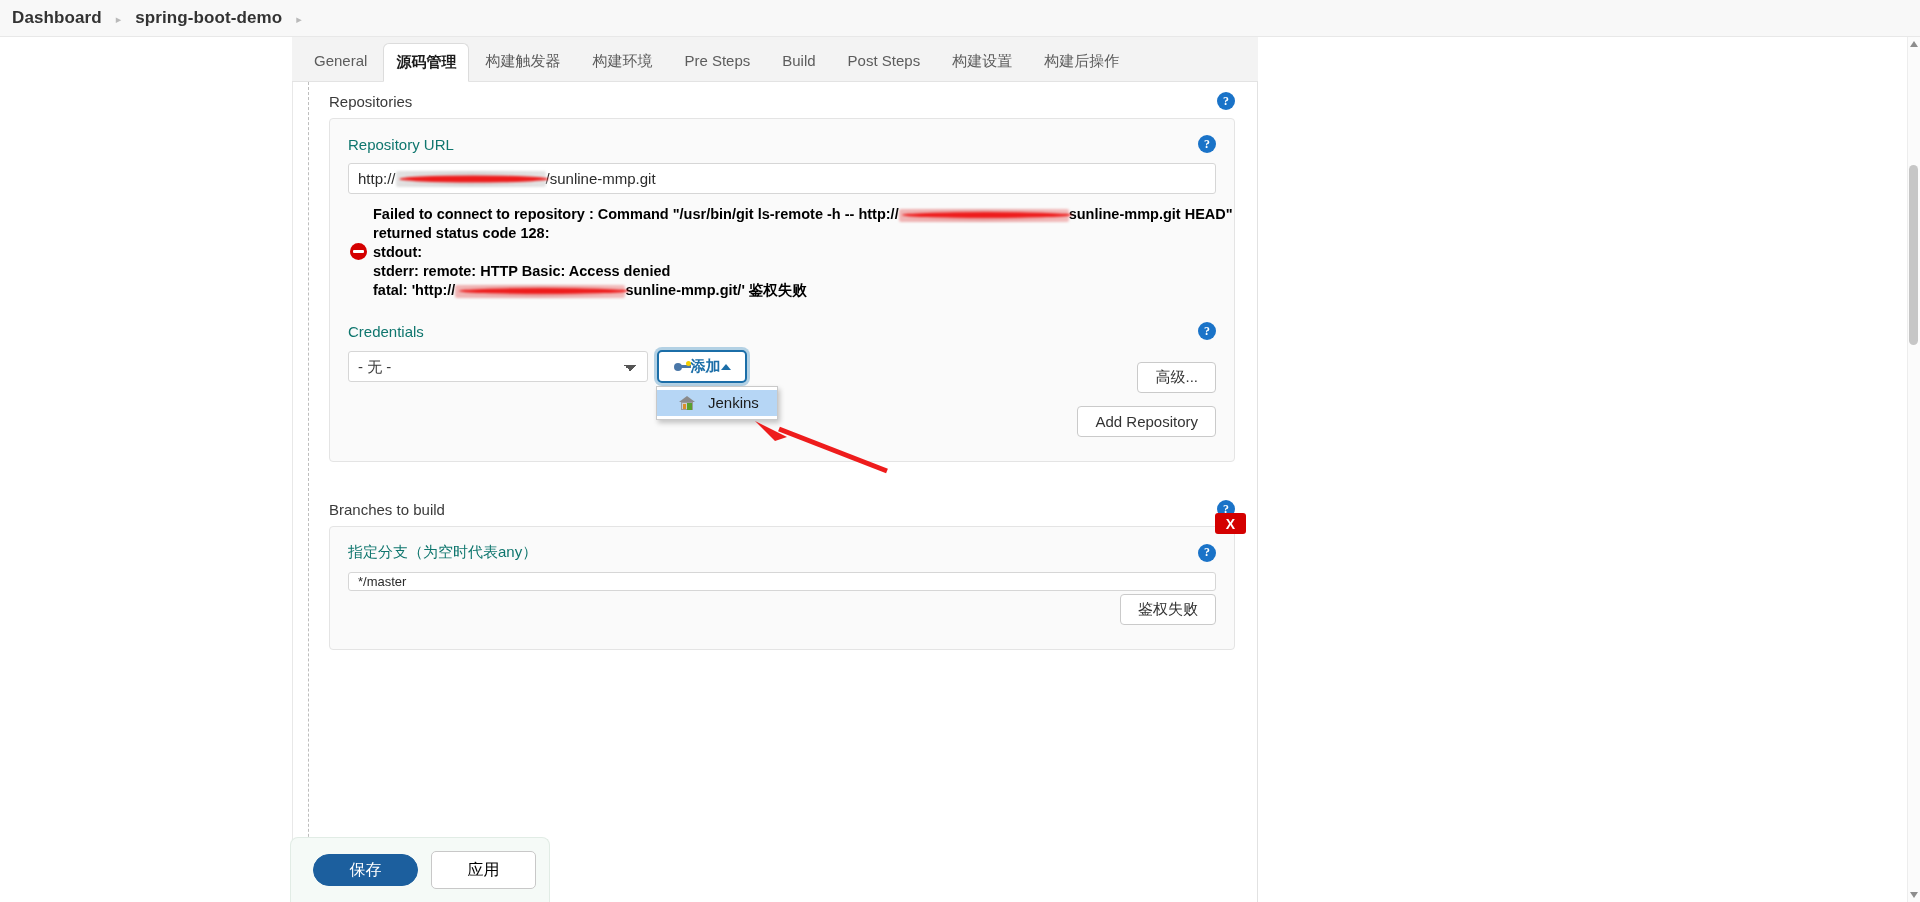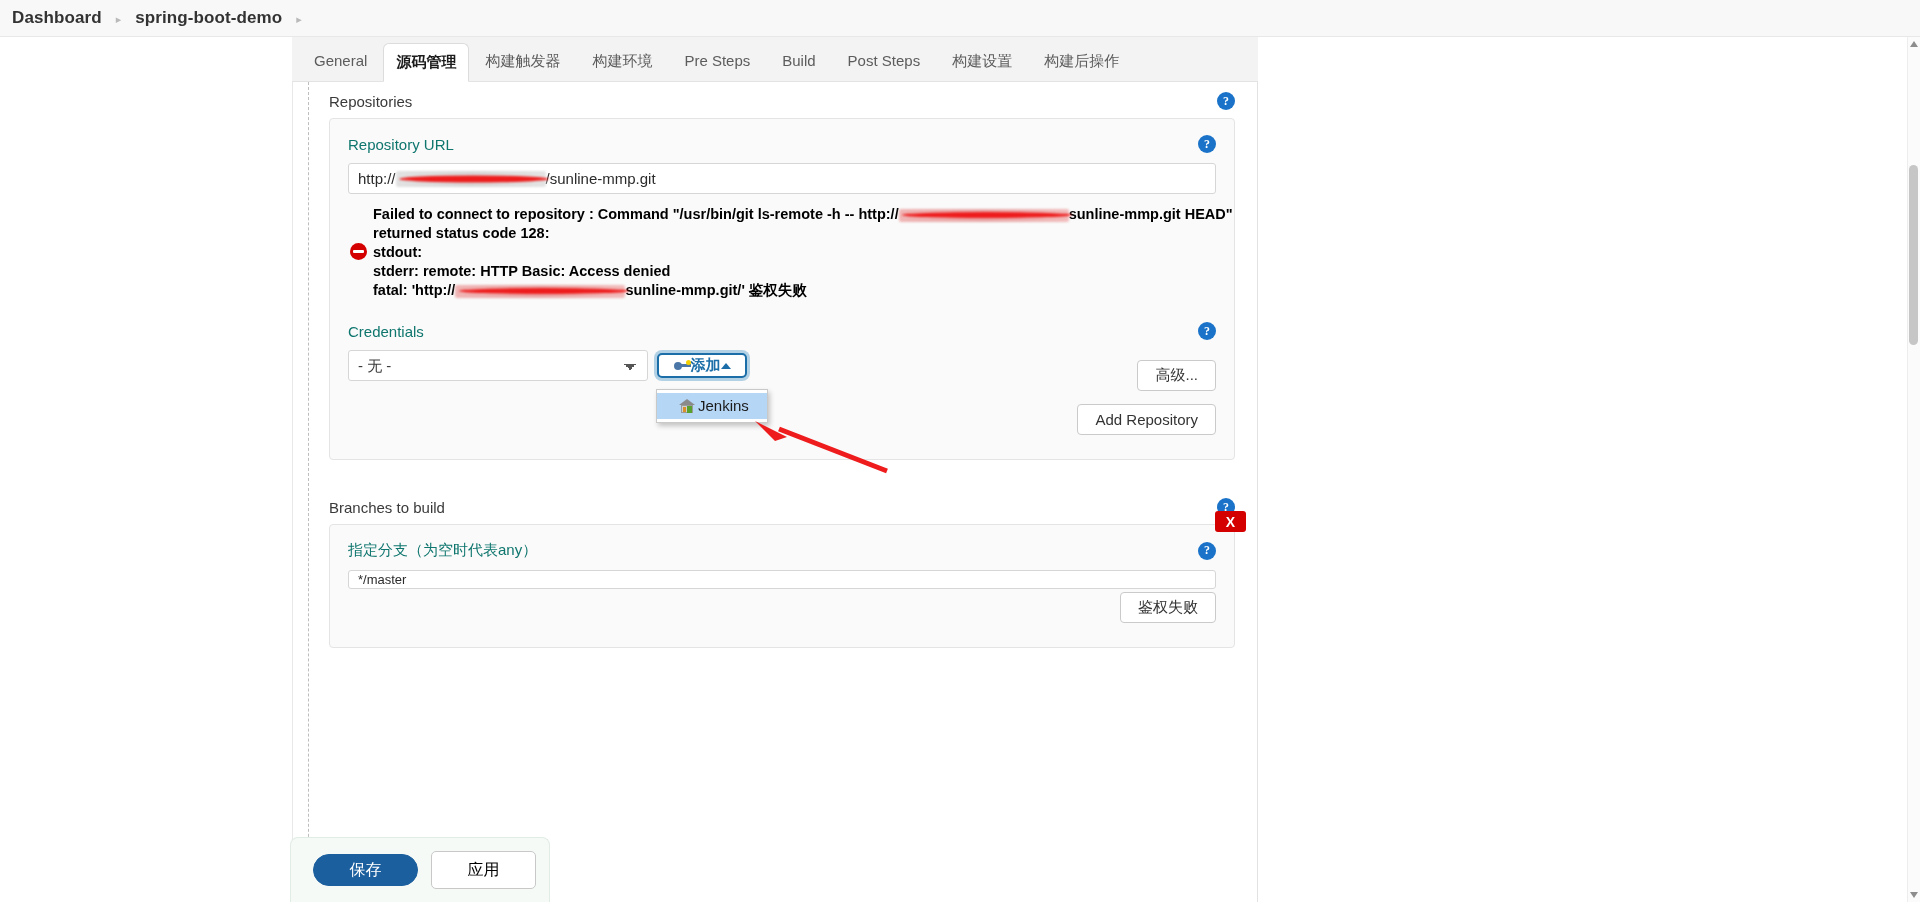"添加" .add-btn { height: 25px -> 33px }
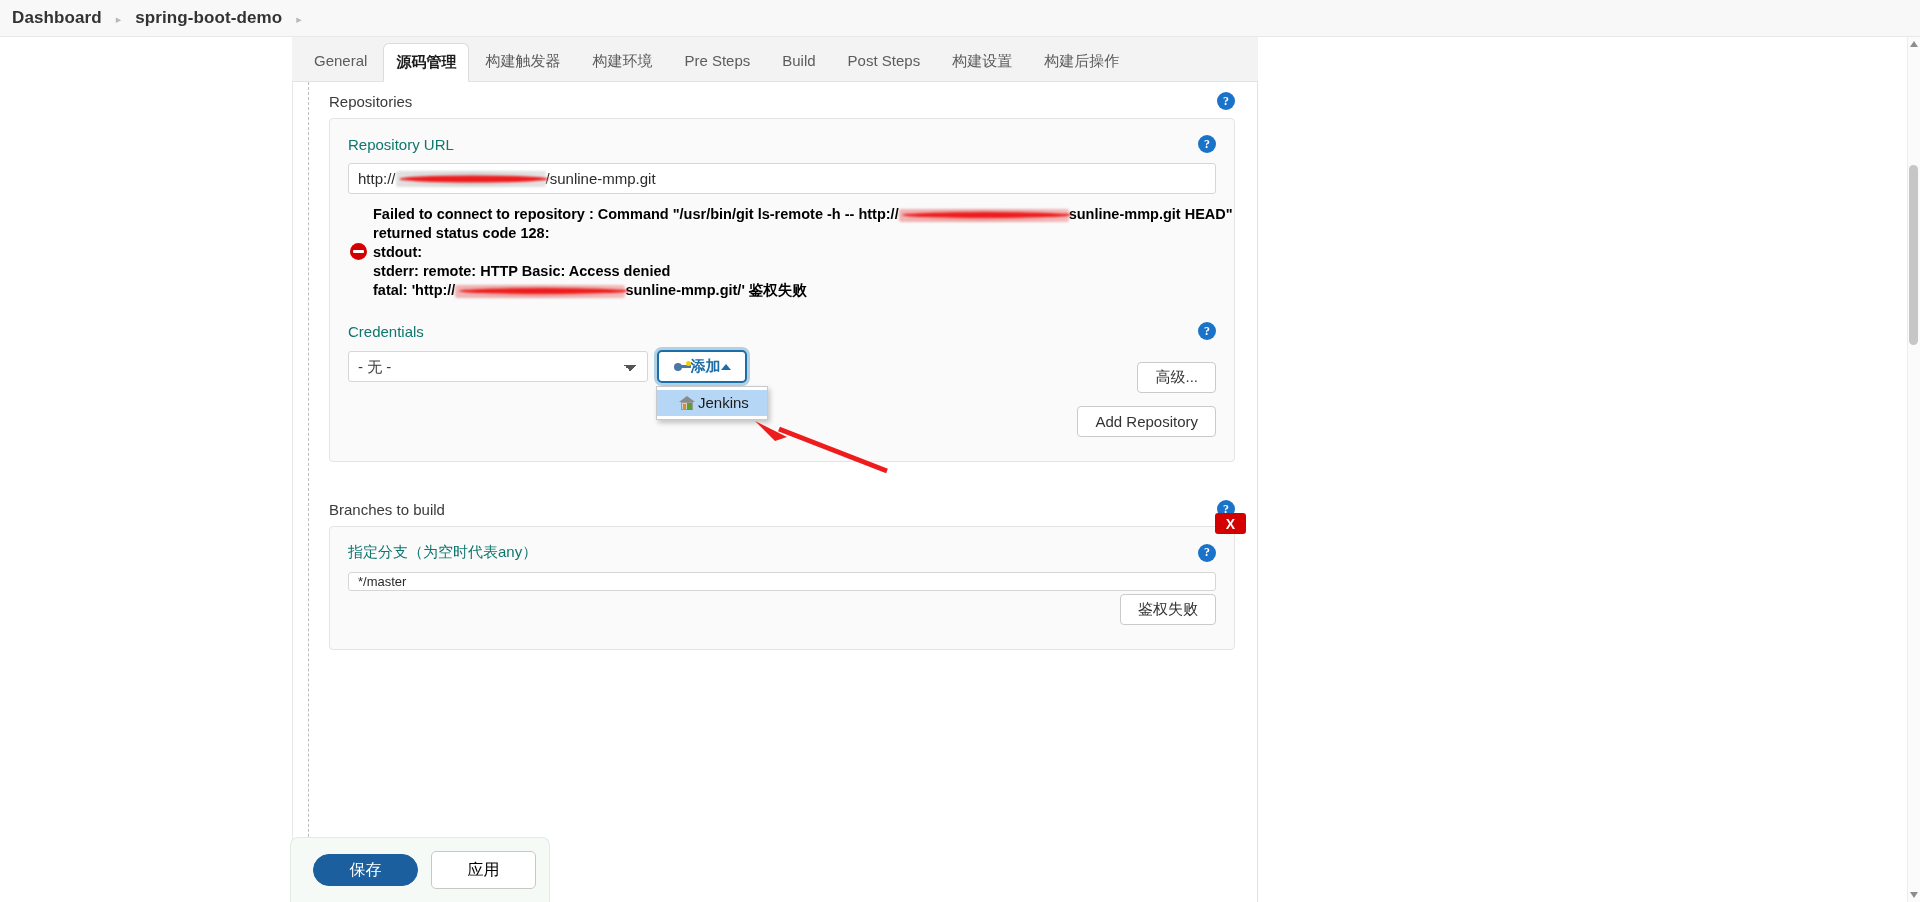"Jenkins" .dropdown-item { gap: 3px -> 13px }
